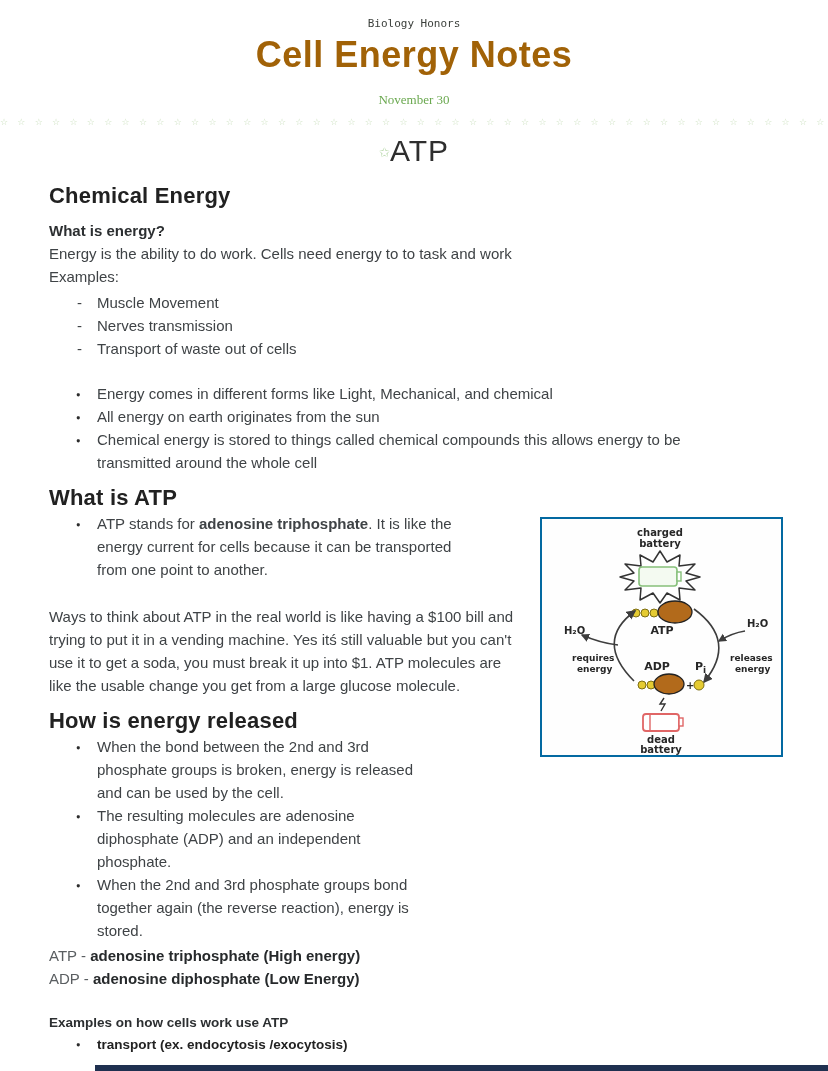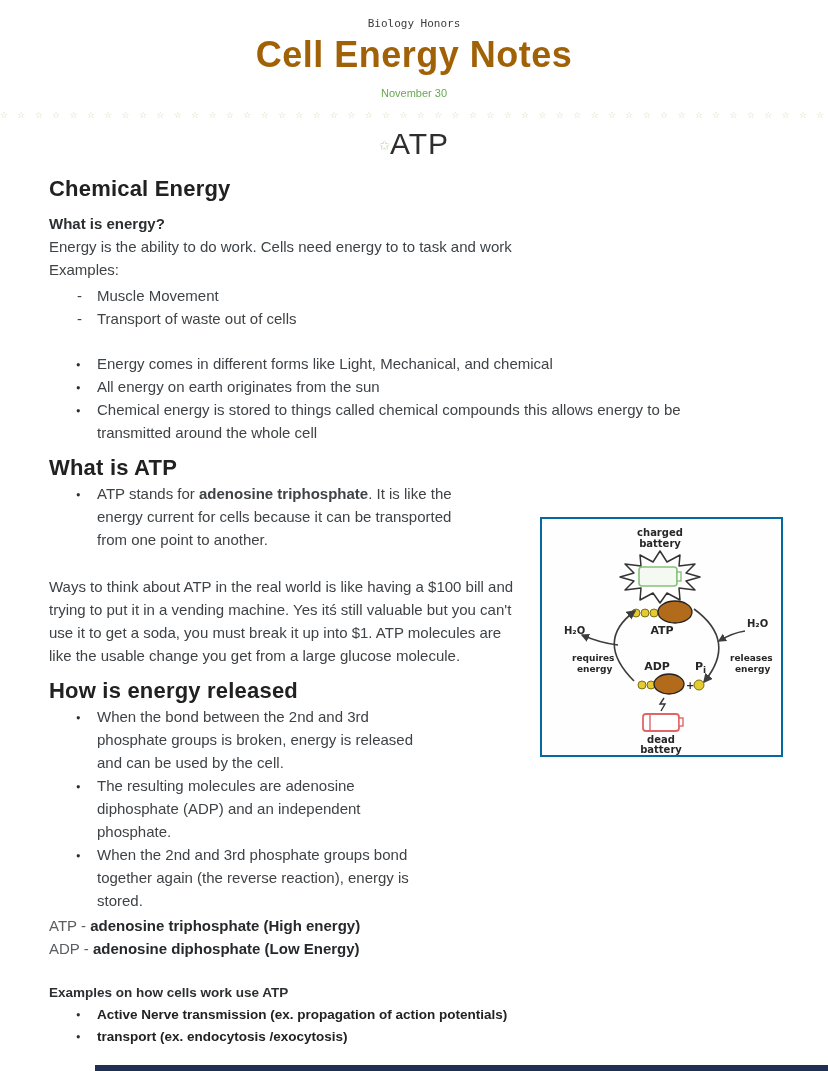"November 30" .doc-date { font-family: Liberation Sans, sans-serif -> Liberation Serif, serif; font-size: 11px -> 13px; margin-top: 10px -> 17px }
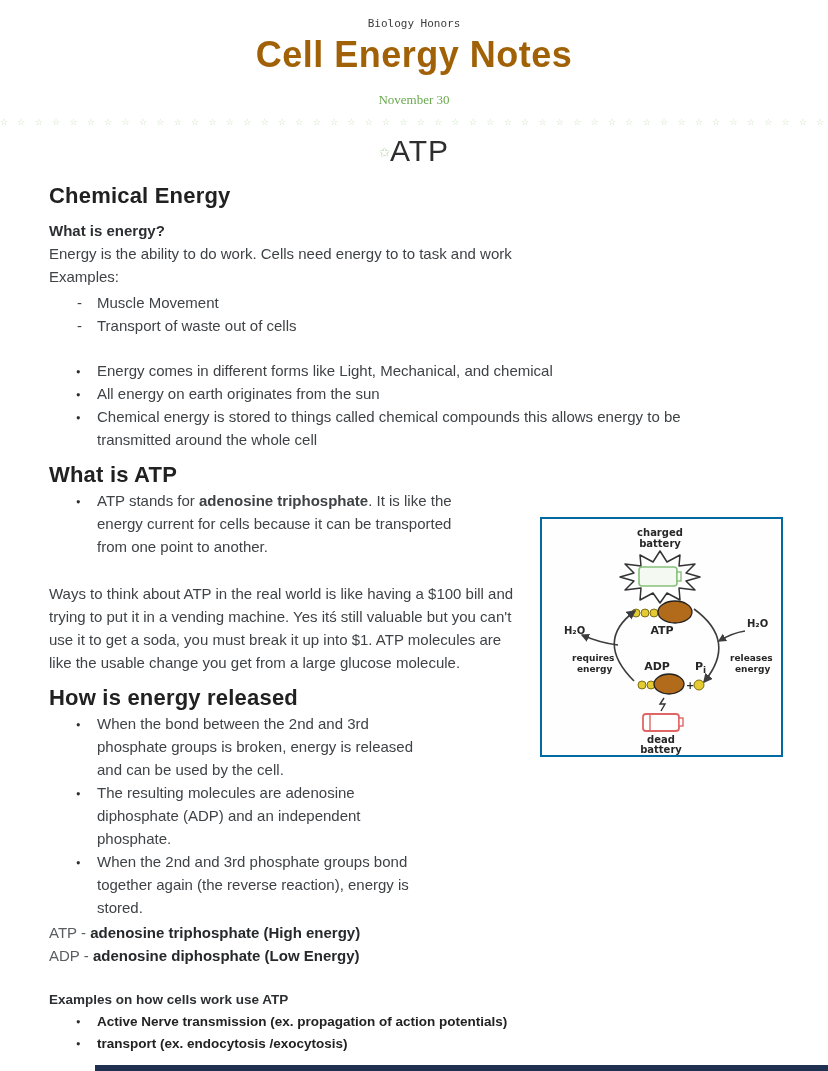"Nerves transmission" li { html: none -> <li>Nerves transmission</li> }
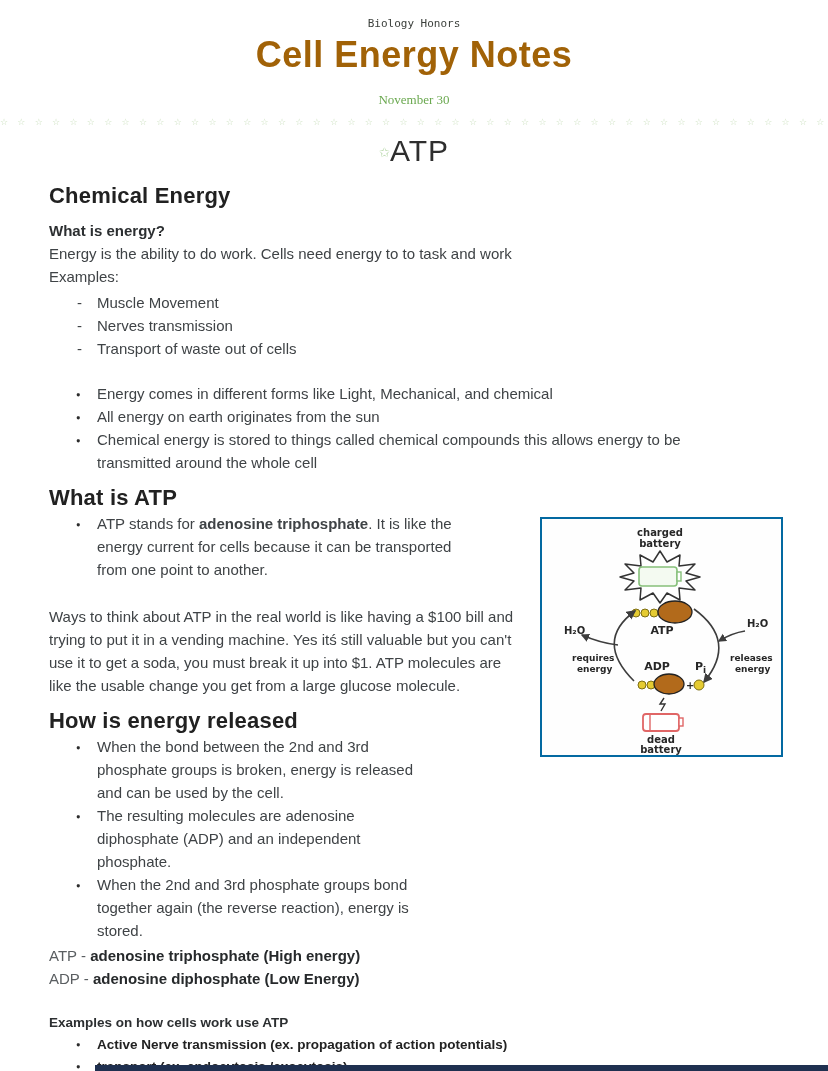"Active Nerve transmission (ex." li { html: <li>Active Nerve transmission (ex. propagation of action potentials)</li> -> none }
